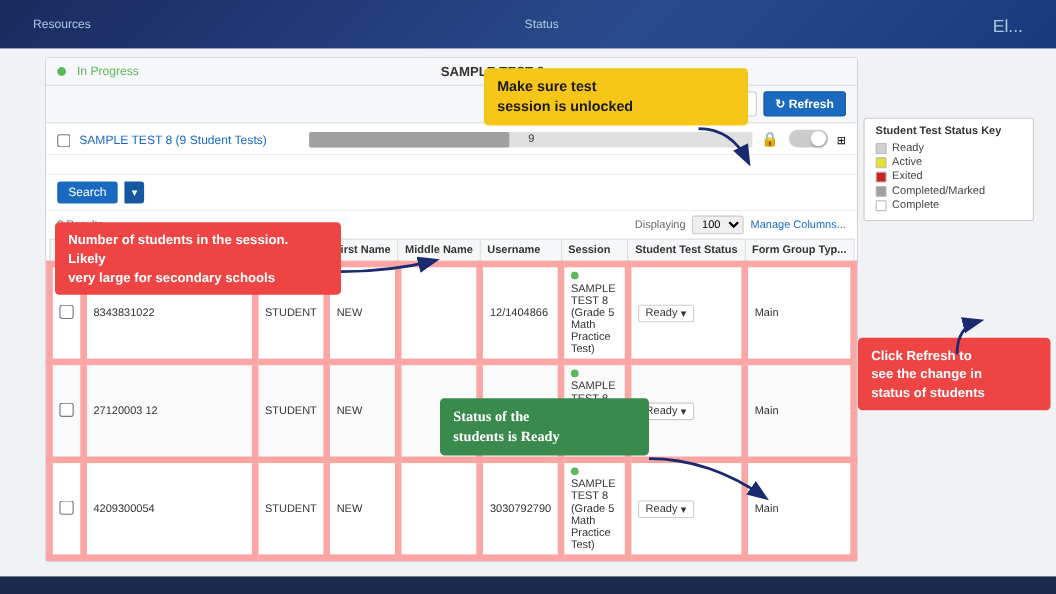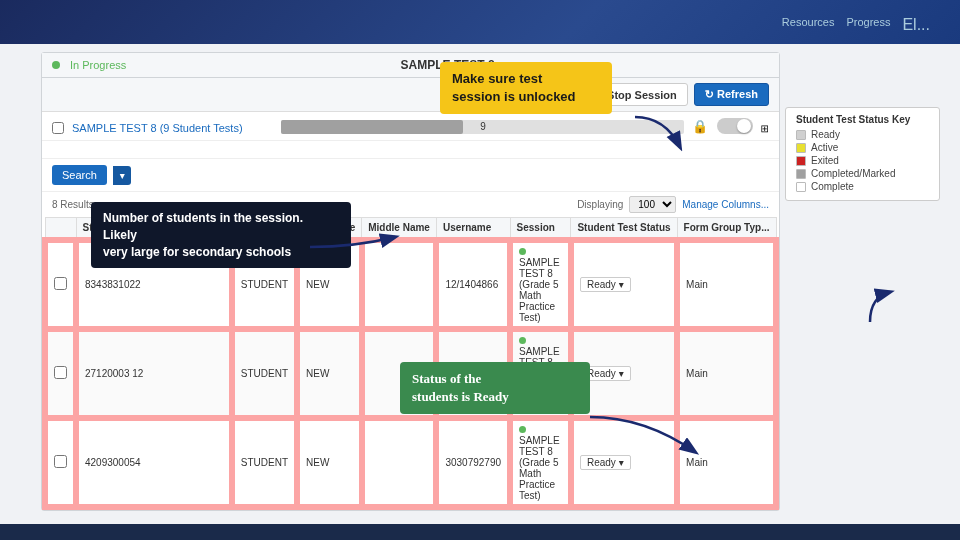"Resources" .top-nav { justify-content: flex-end -> space-between }
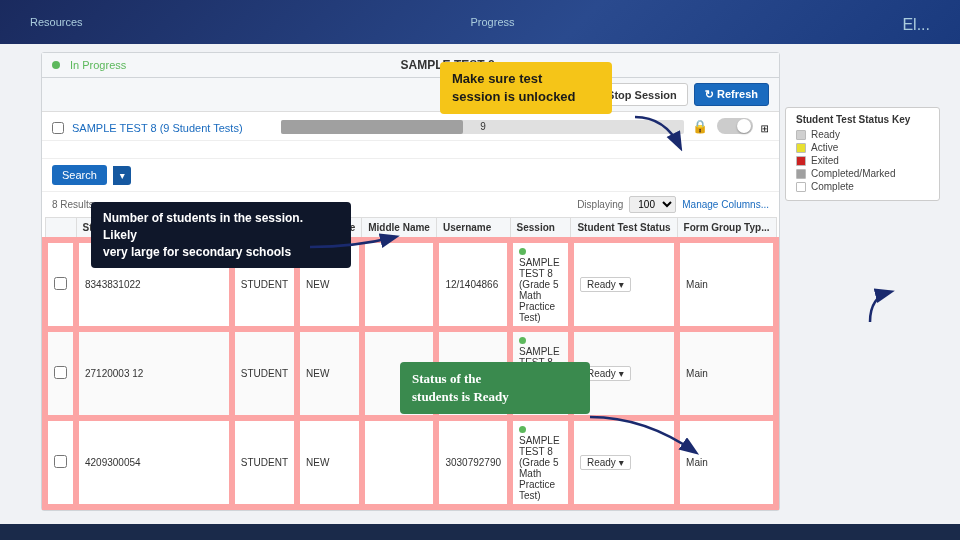"Progress" span { text: Progress -> Status }
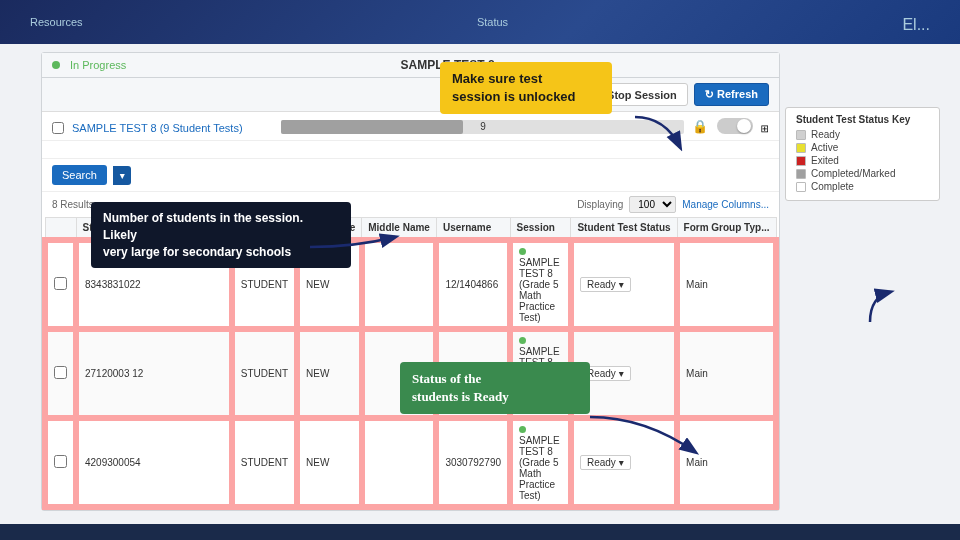"Make sure test" div.callout { width: 172px -> 240px }
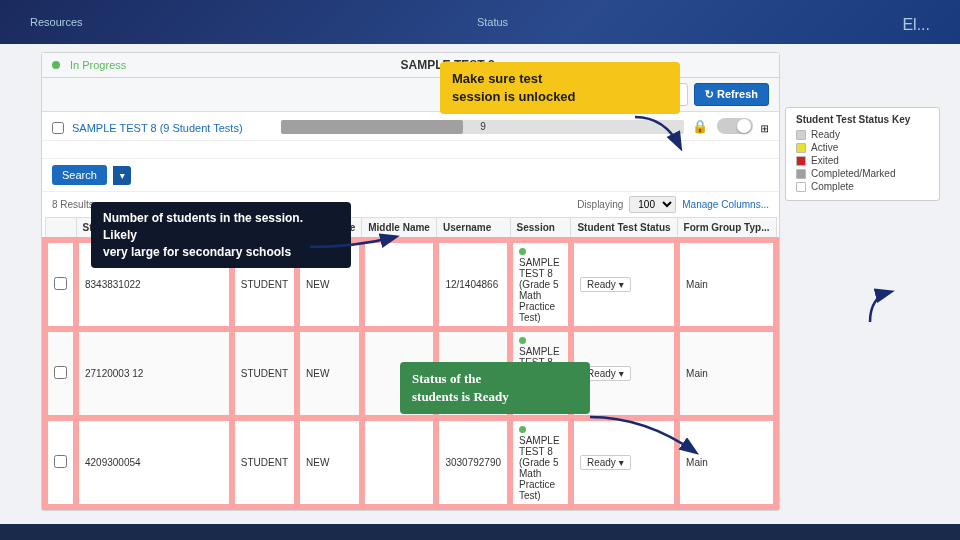"Number of students in the" .callout-blue-dark { background: #0f172a -> #ef4444; margin-left: 41px -> none }
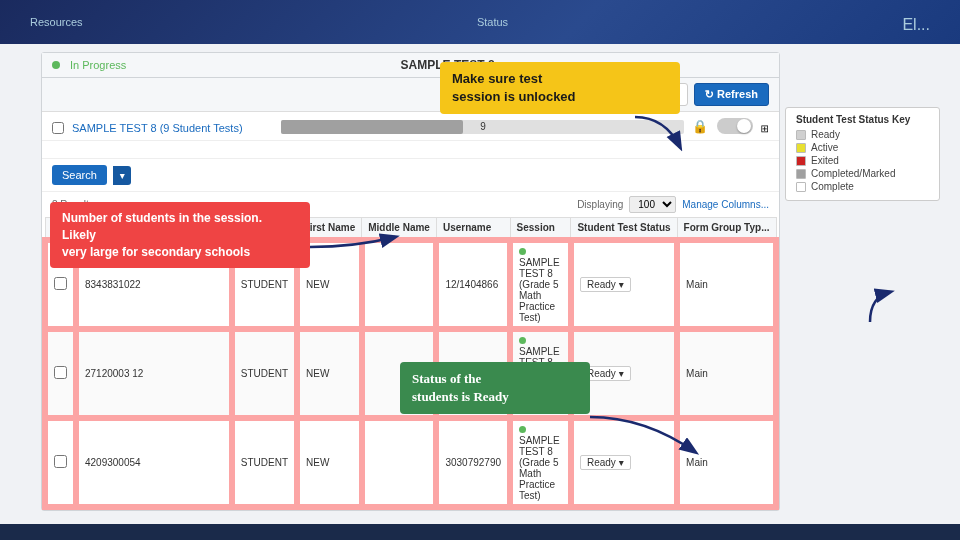"Click Refresh to" div.callout { html: none -> <div> <span>Click Refresh to see the change in status of students</span> </div> }
